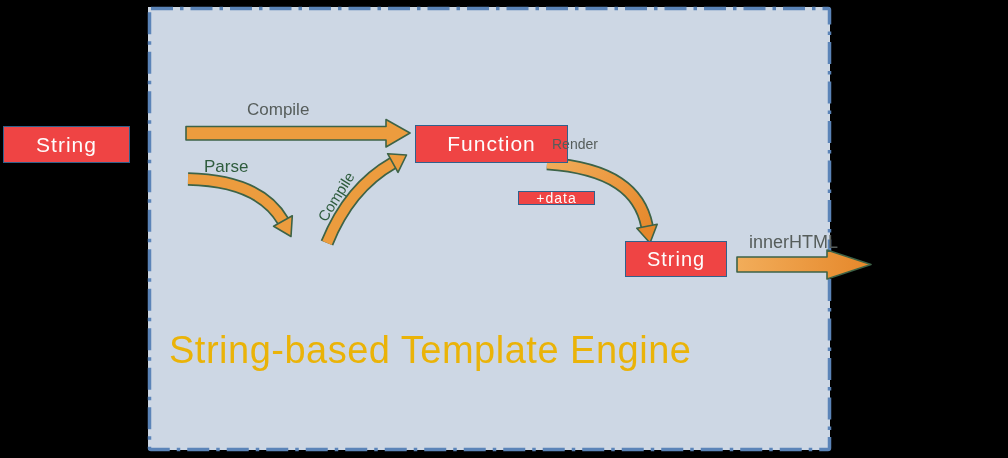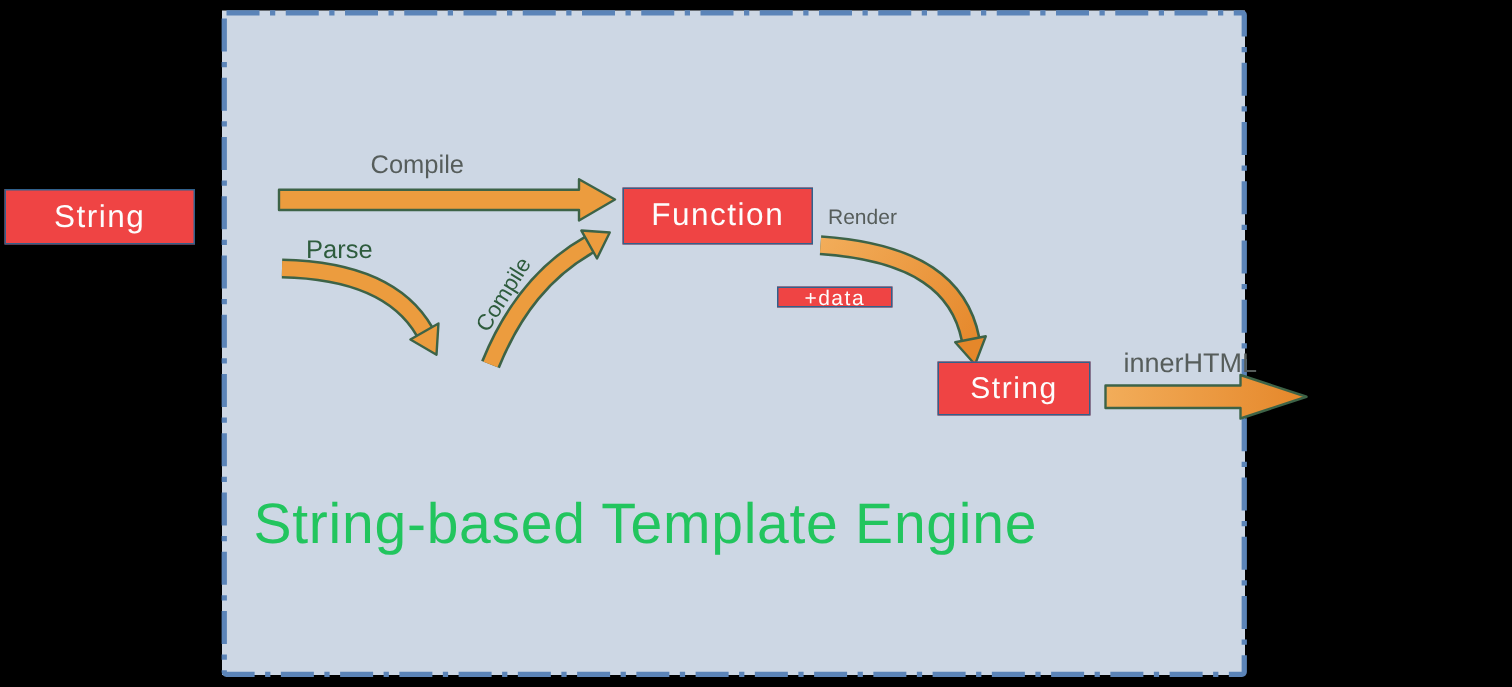"Function" .n-function { width: 127px -> 153px }
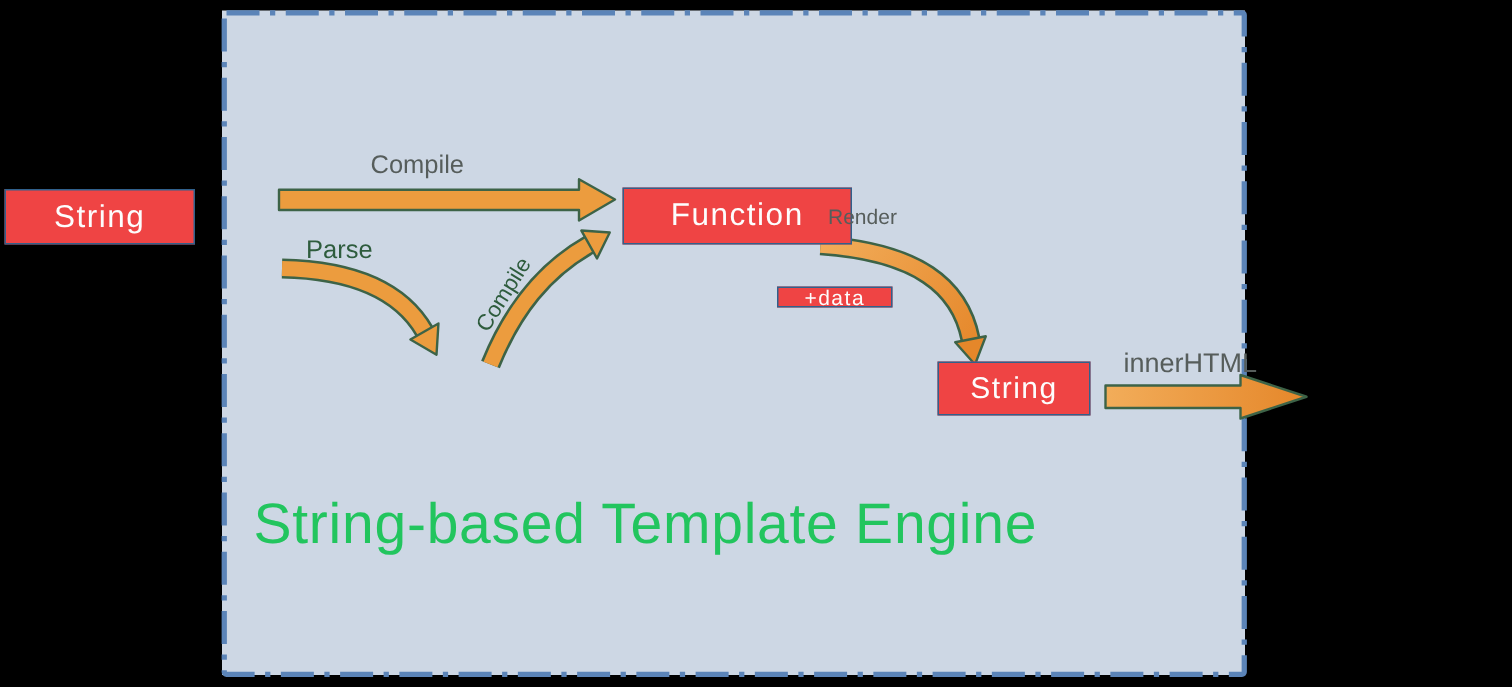"String-based Template Engine" #title { color: #22c55e -> #eab308 }
